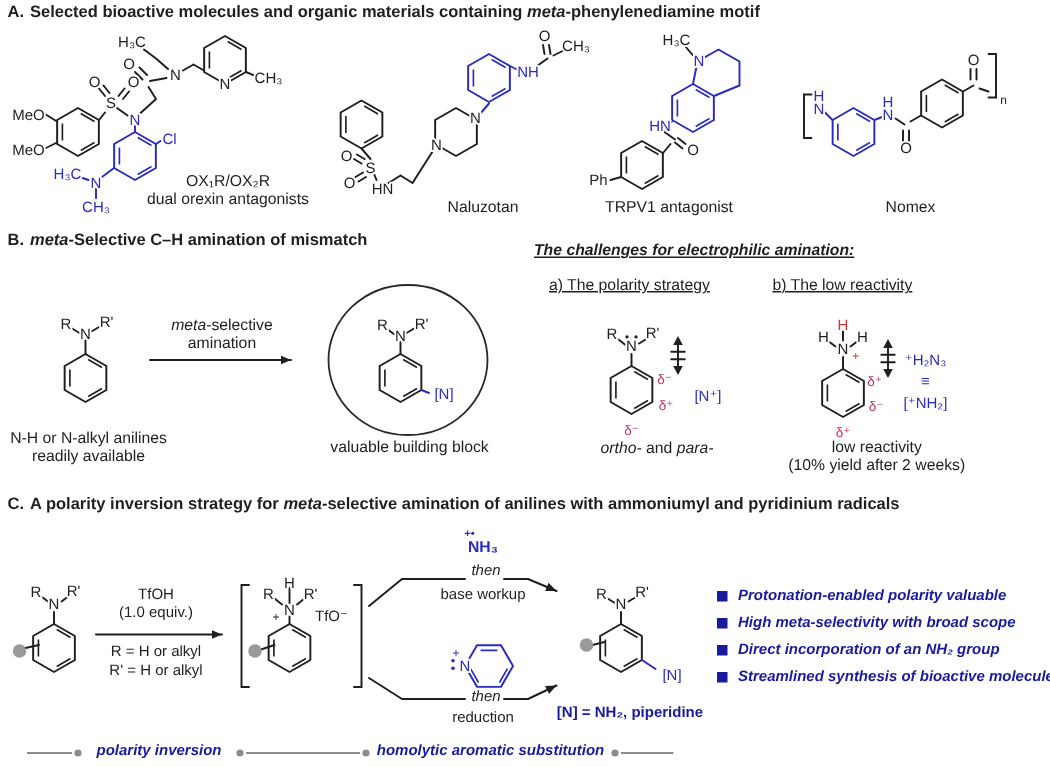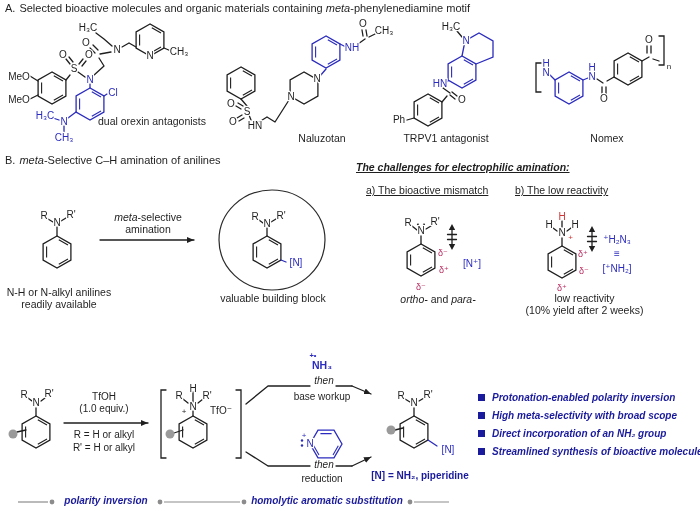"A. Selected bioactive molecules and" .hdr { font-weight: normal -> bold }
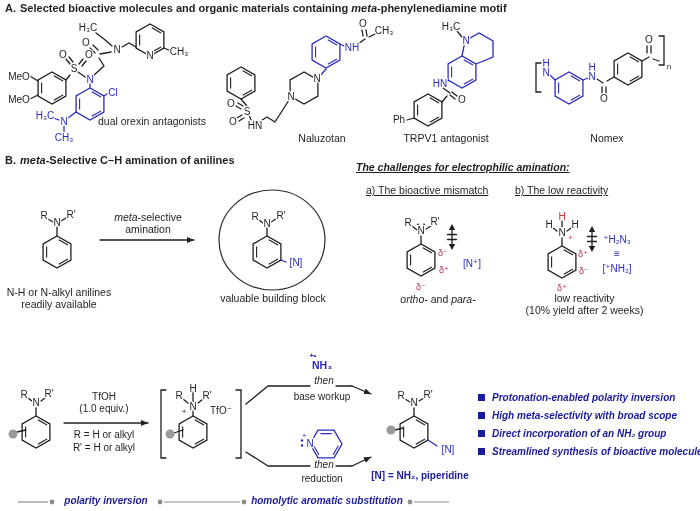"OX₁R/OX₂R" div { html: none -> <div>OX₁R/OX₂R</div> }
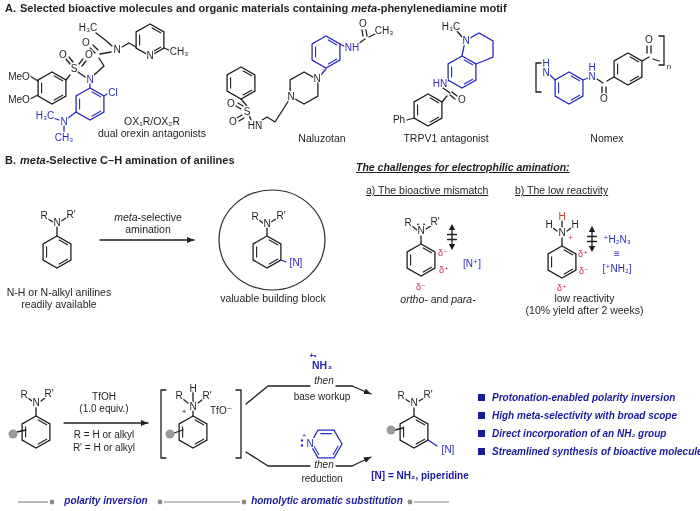"-Selective C–H amination of anilines" span { text: anilines -> mismatch }
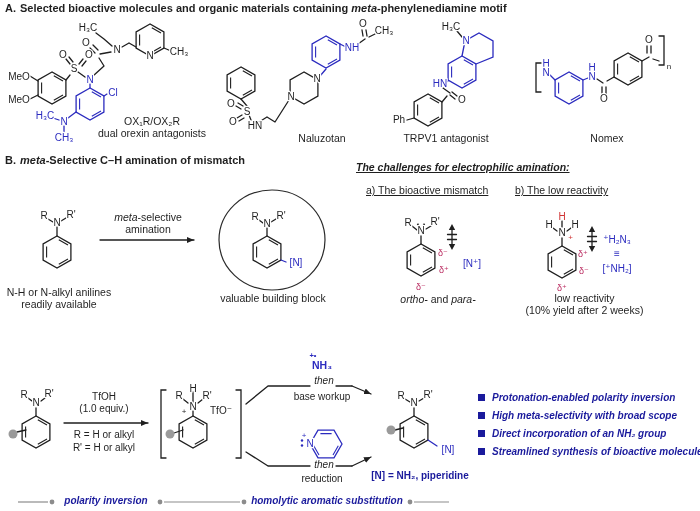"a) The bioactive mismatch" div.abs { text: bioactive mismatch -> polarity strategy }
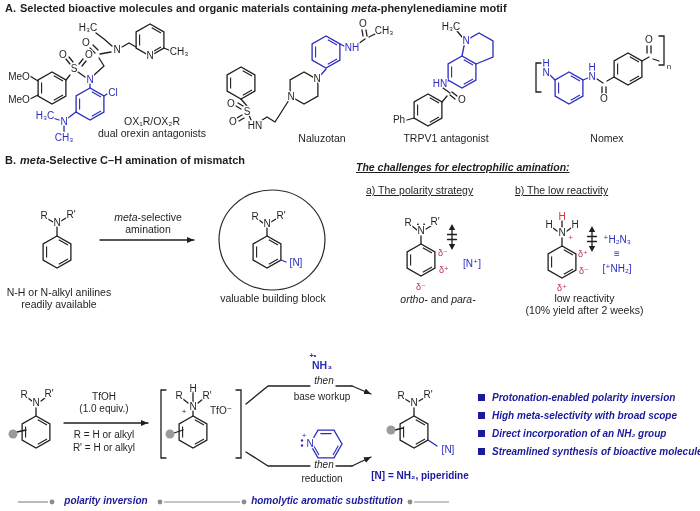"C. A polarity inversion strategy" div.abs { html: none -> <div><span>C.</span><span>A polarity inversion strategy for </span><i>meta</i><span>-selective amination of anilines with ammoniumyl and pyridinium radicals</span></div> }
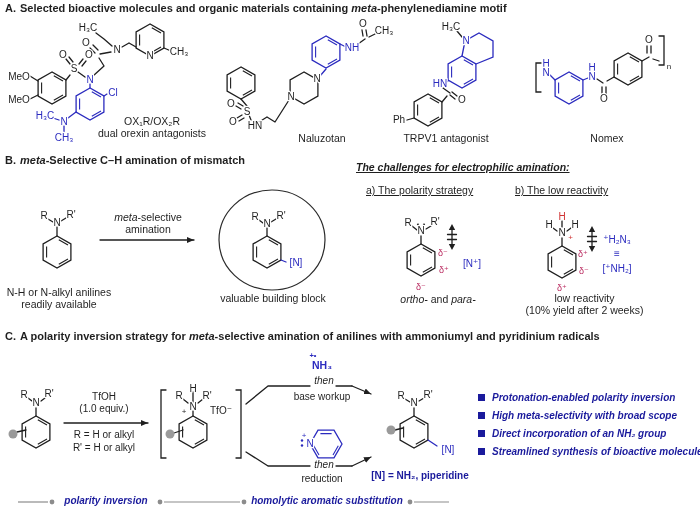"Protonation-enabled polarity inversion" span.bullet-txt { text: inversion -> valuable }
